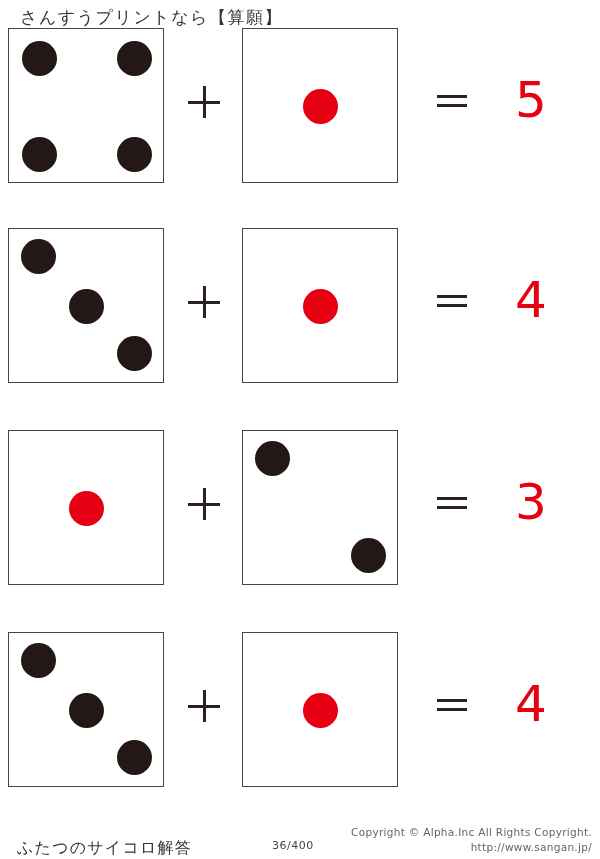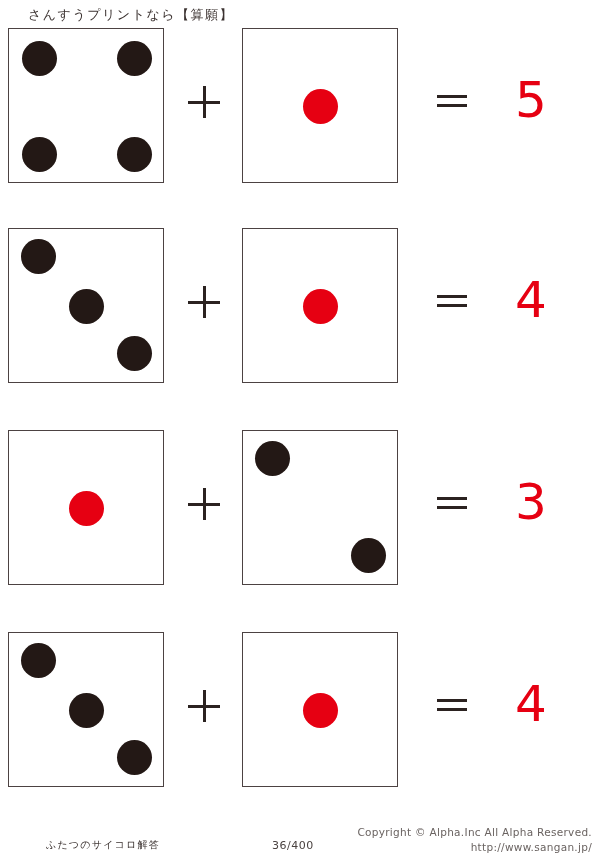"さんすうプリントなら【算願】" .header { font-size: 13px -> 17px; left: 28px -> 20px }
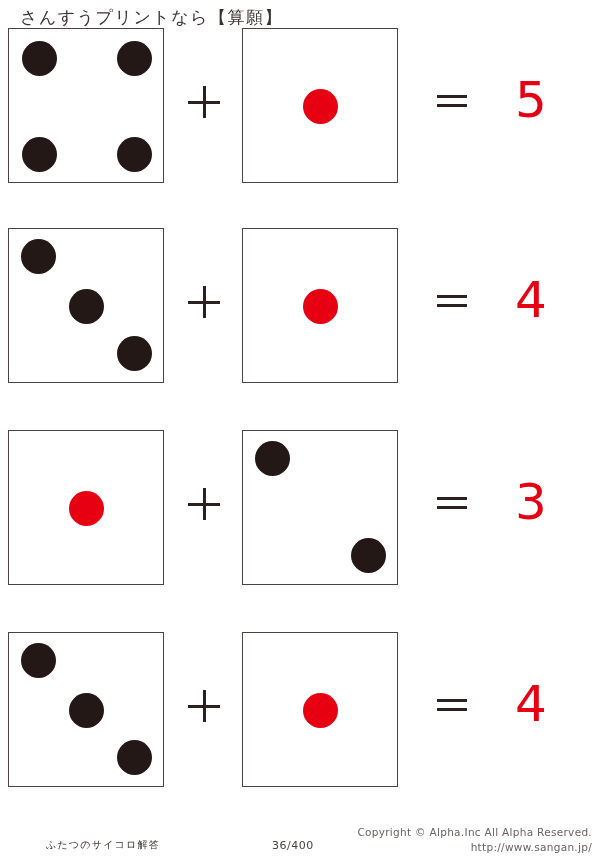"Copyright © Alpha.Inc All Alpha" div.footer-copy { text: Alpha Reserved -> Rights Copyright }
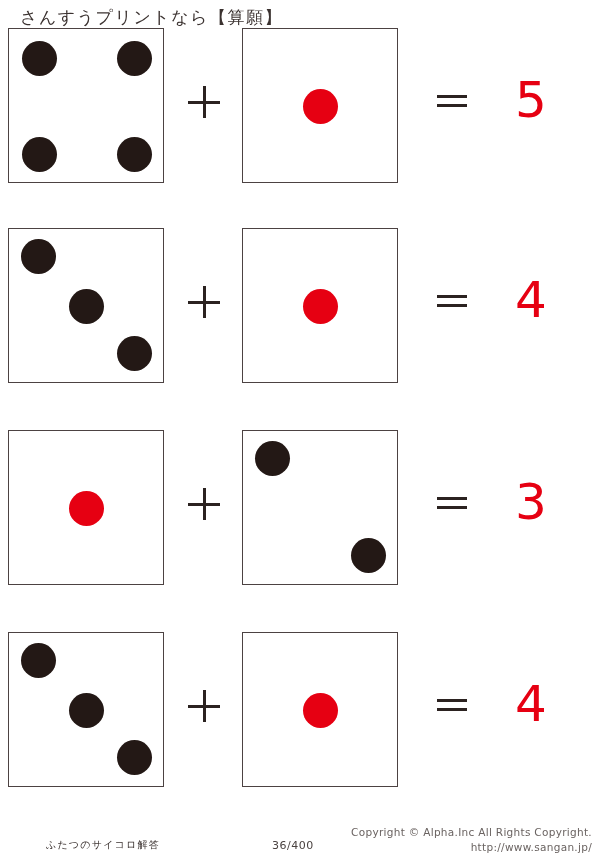"ふたつのサイコロ解答" .footer-title { font-size: 10px -> 16px; left: 46px -> 17px }
